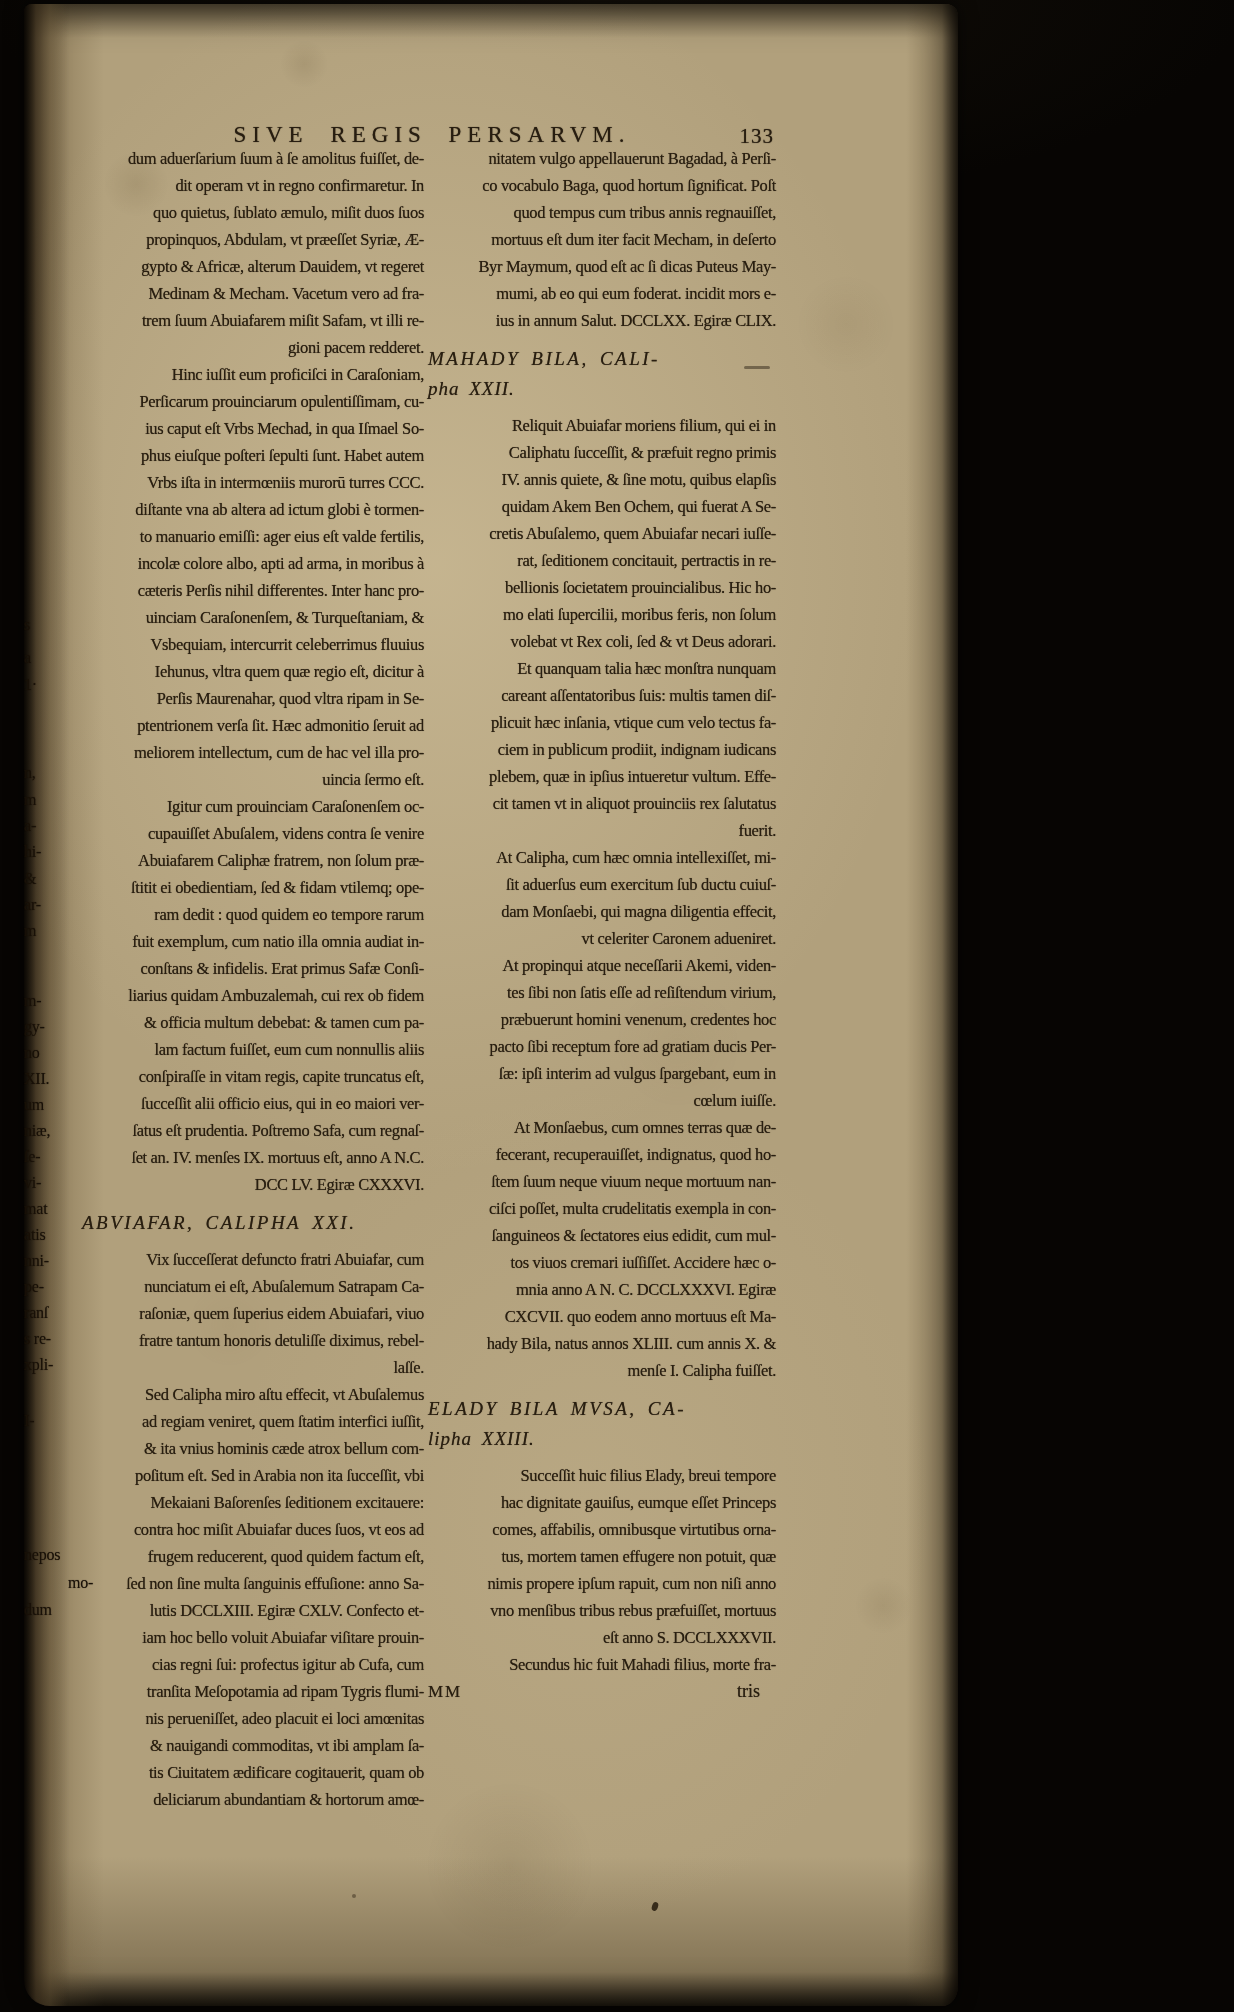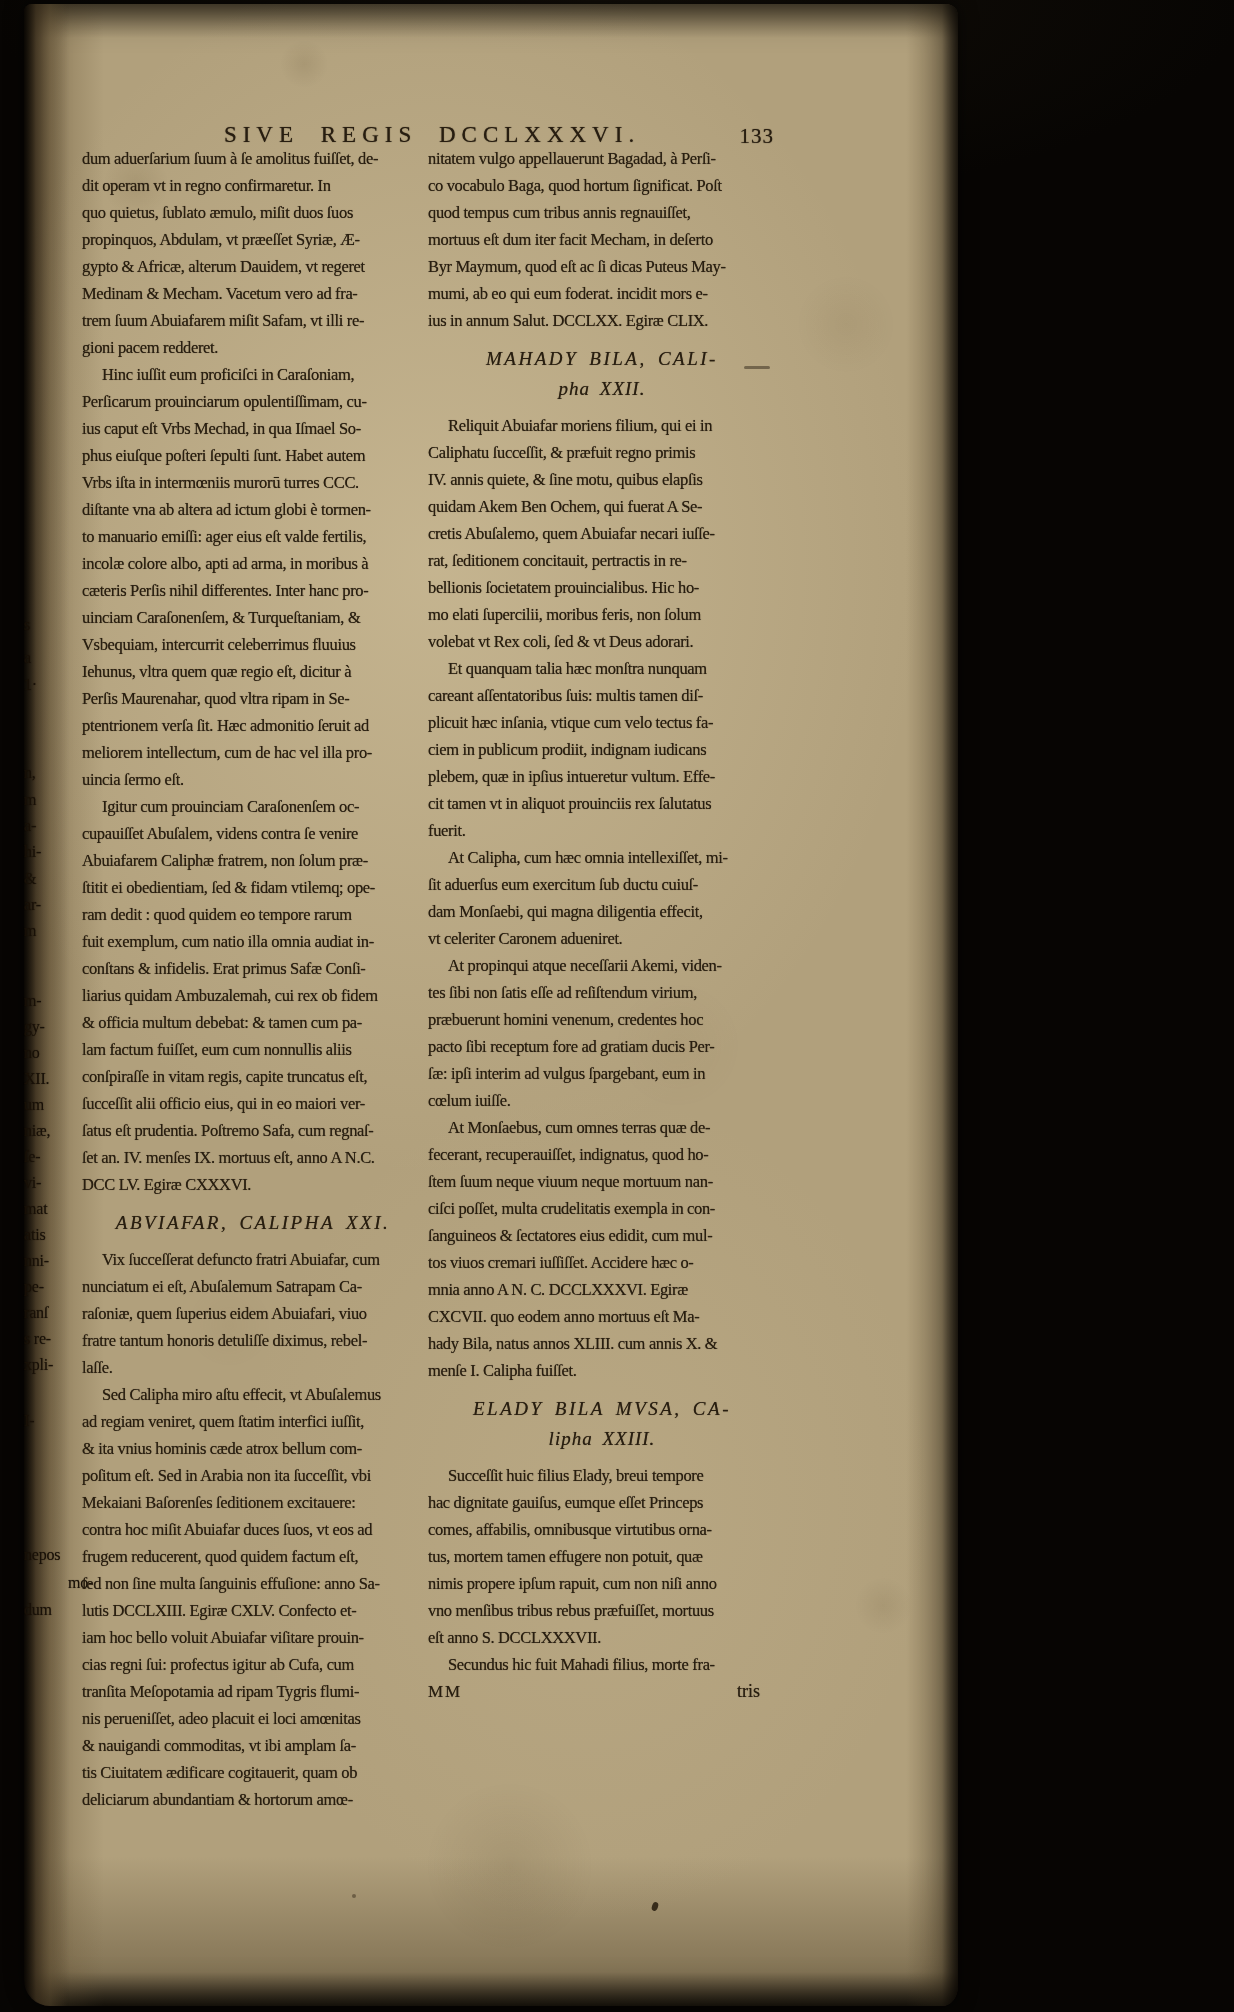"SIVE REGIS DCCLXXXVI." span.running-title { text: DCCLXXXVI -> PERSARVM }
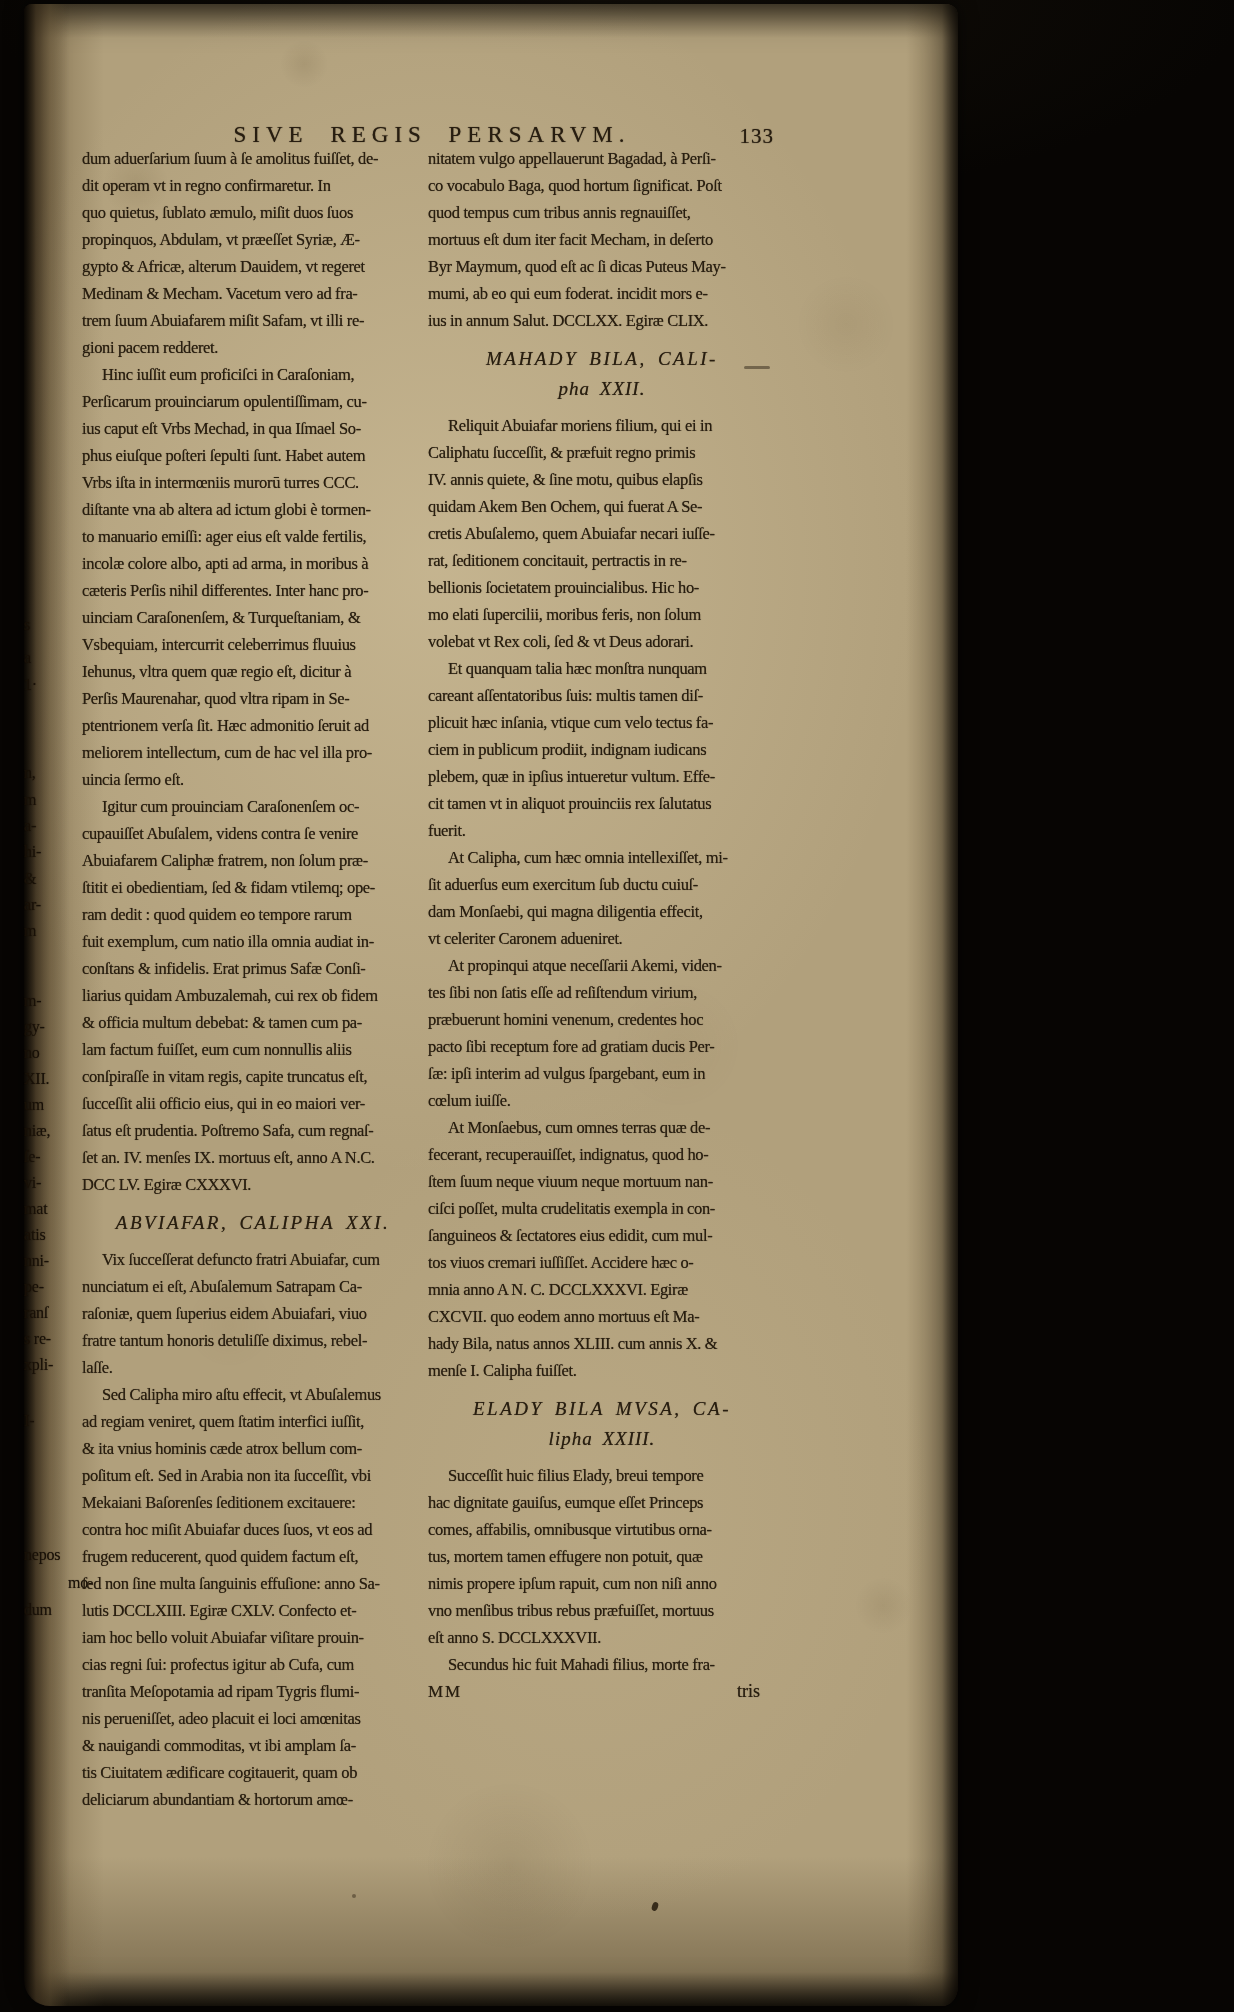"dum aduerſarium ſuum à ſe" .para { text-align: none -> right }
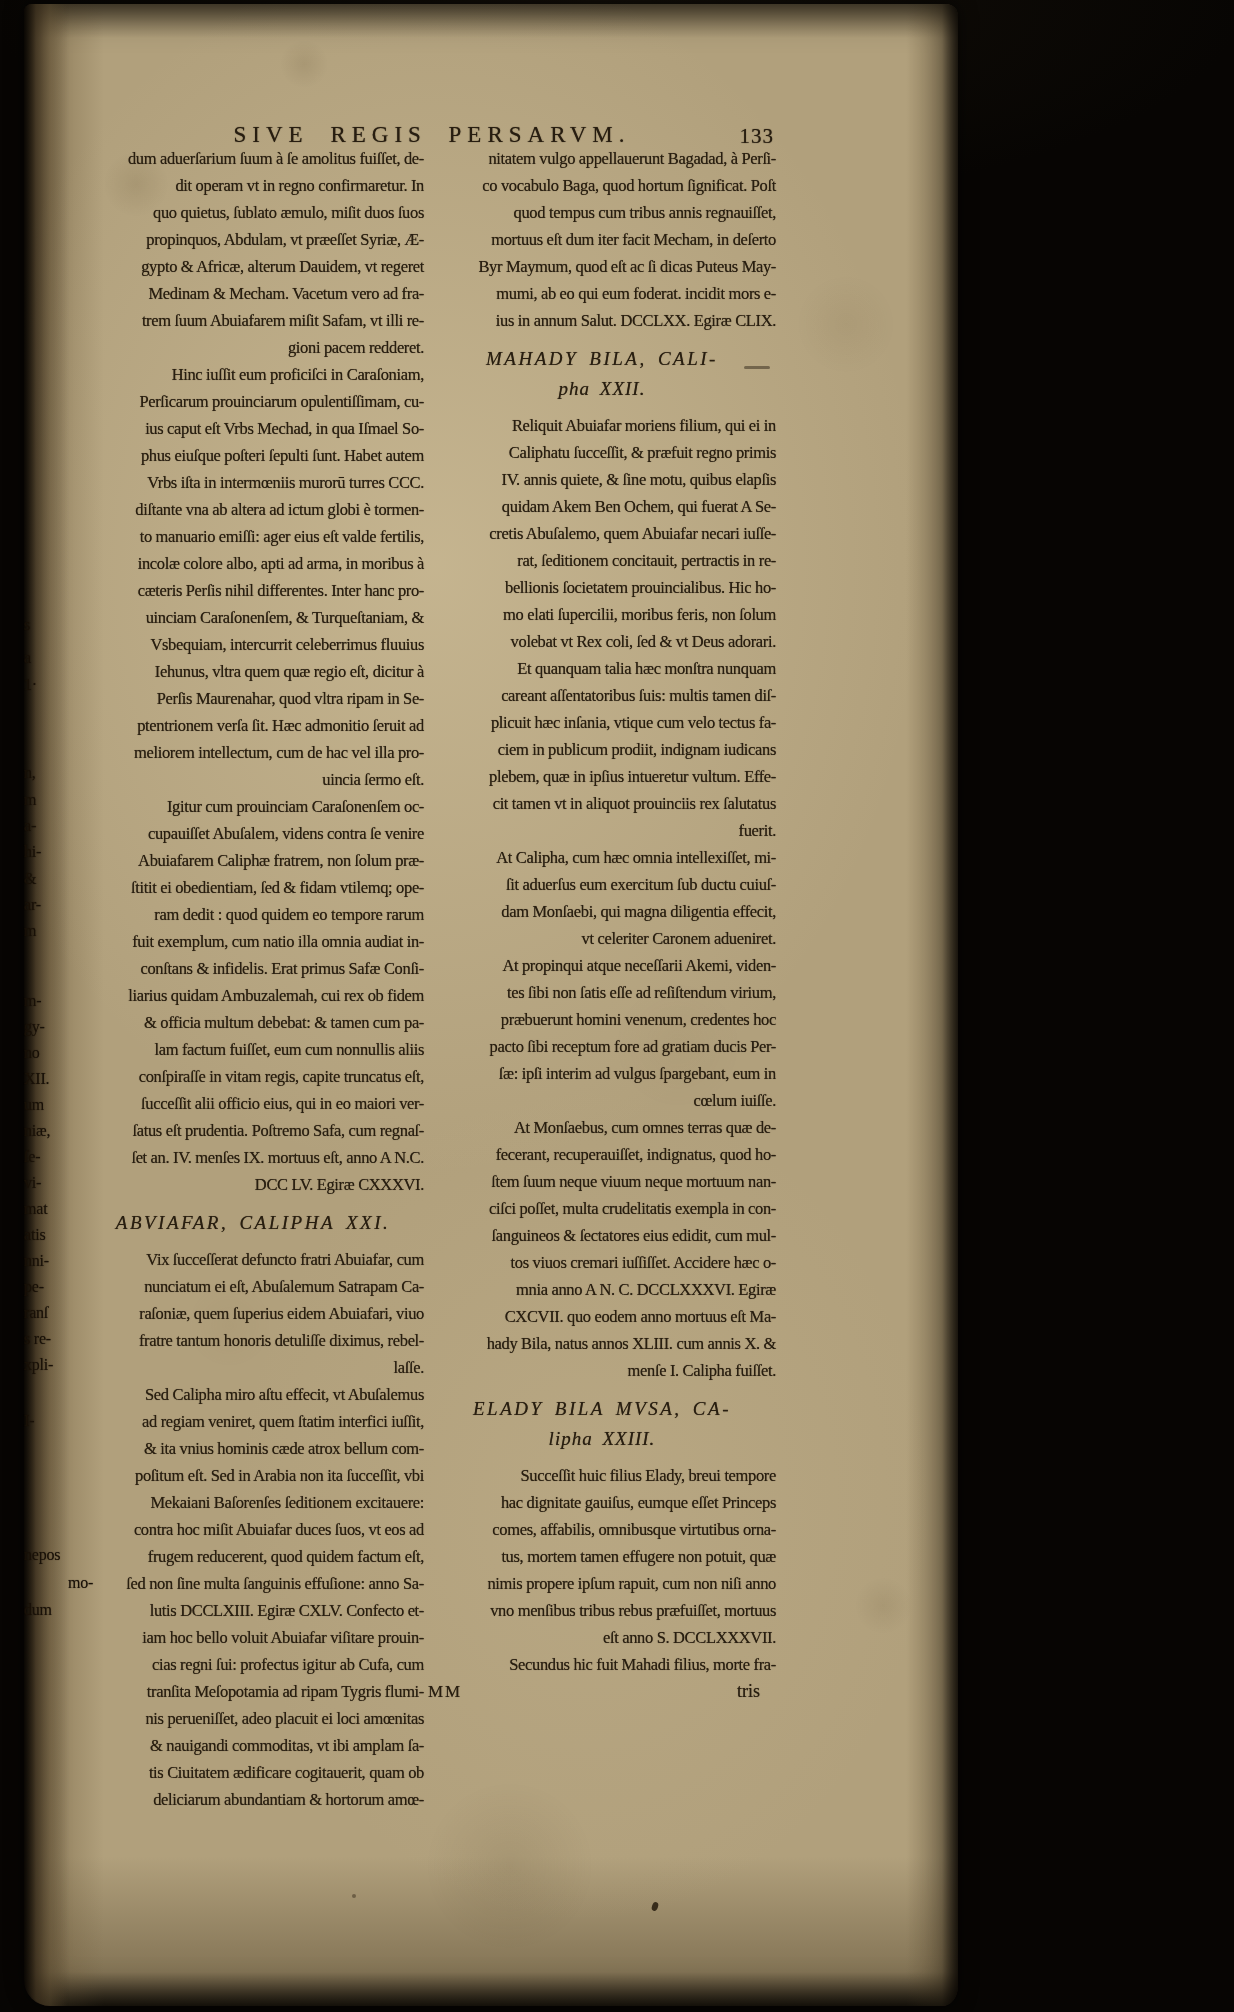"MAHADY BILA, CALI-" .heading { text-align: center -> left }
